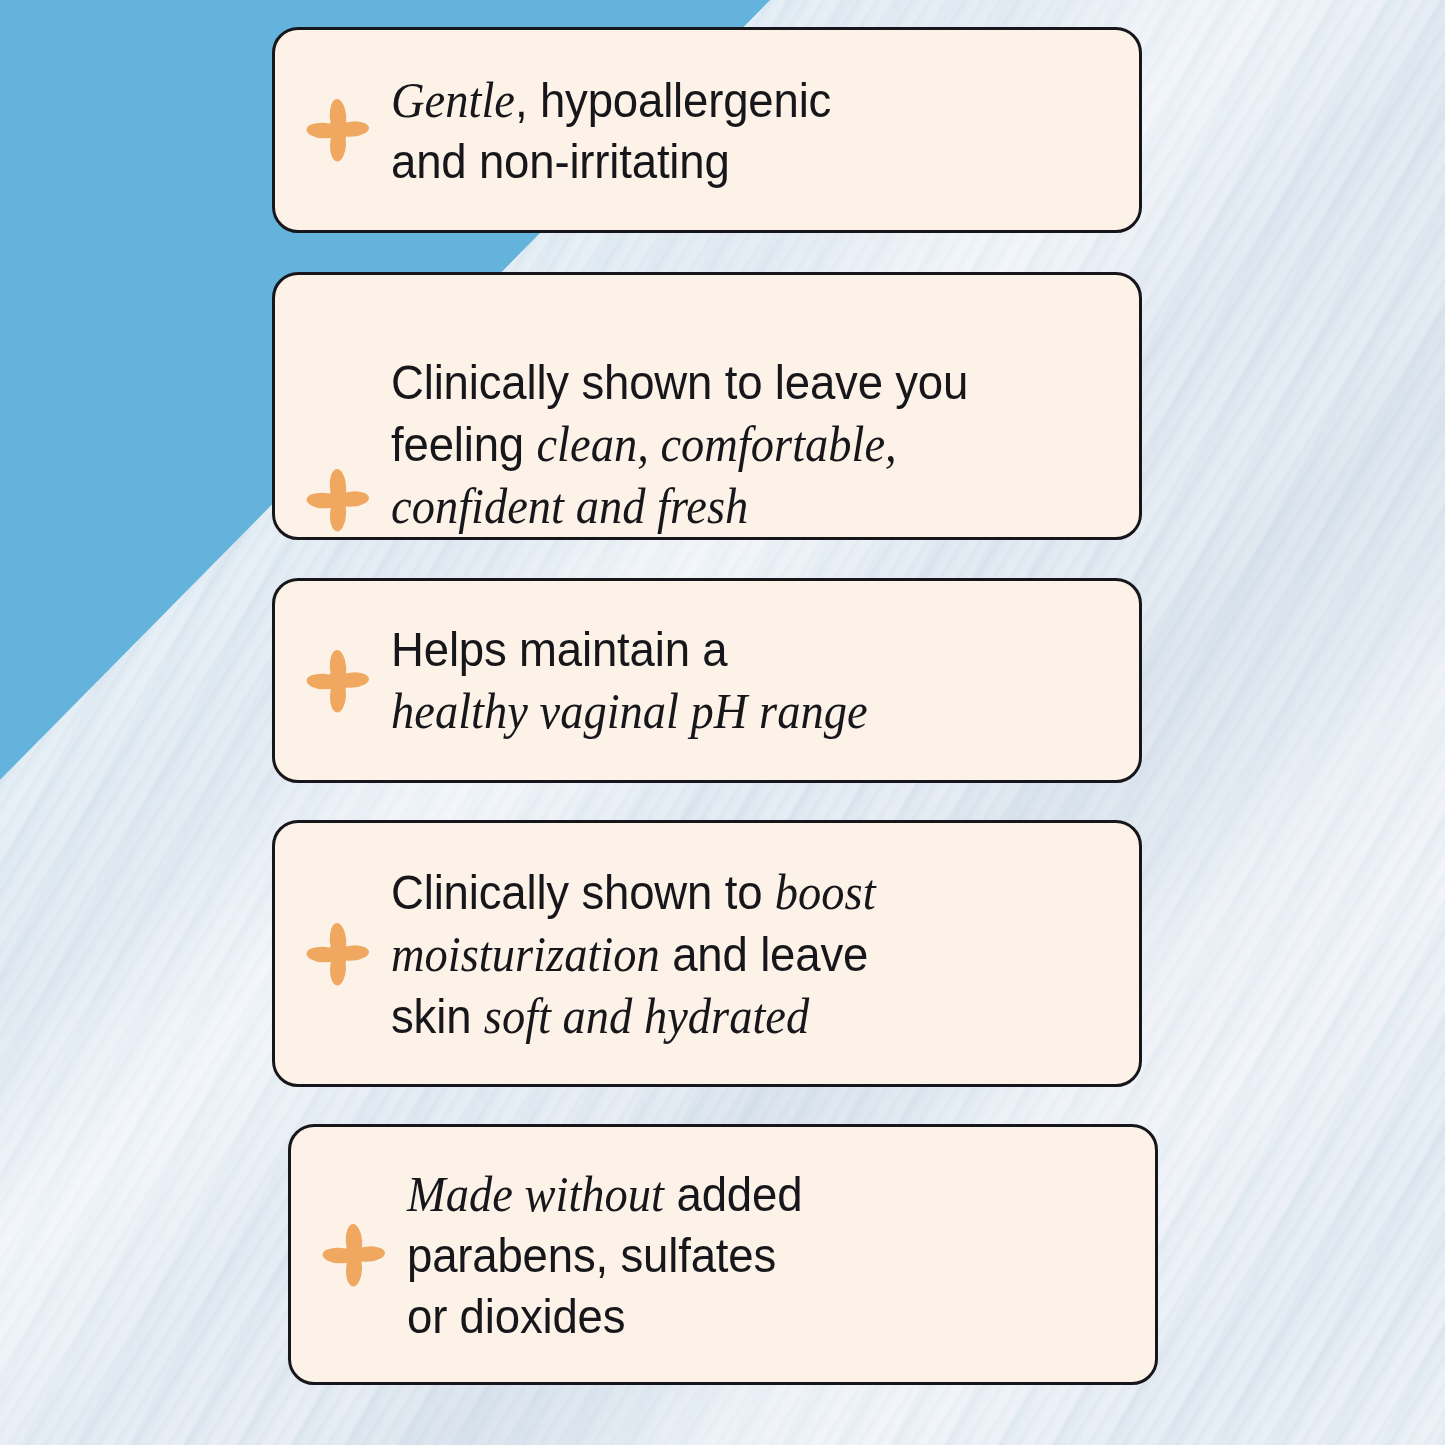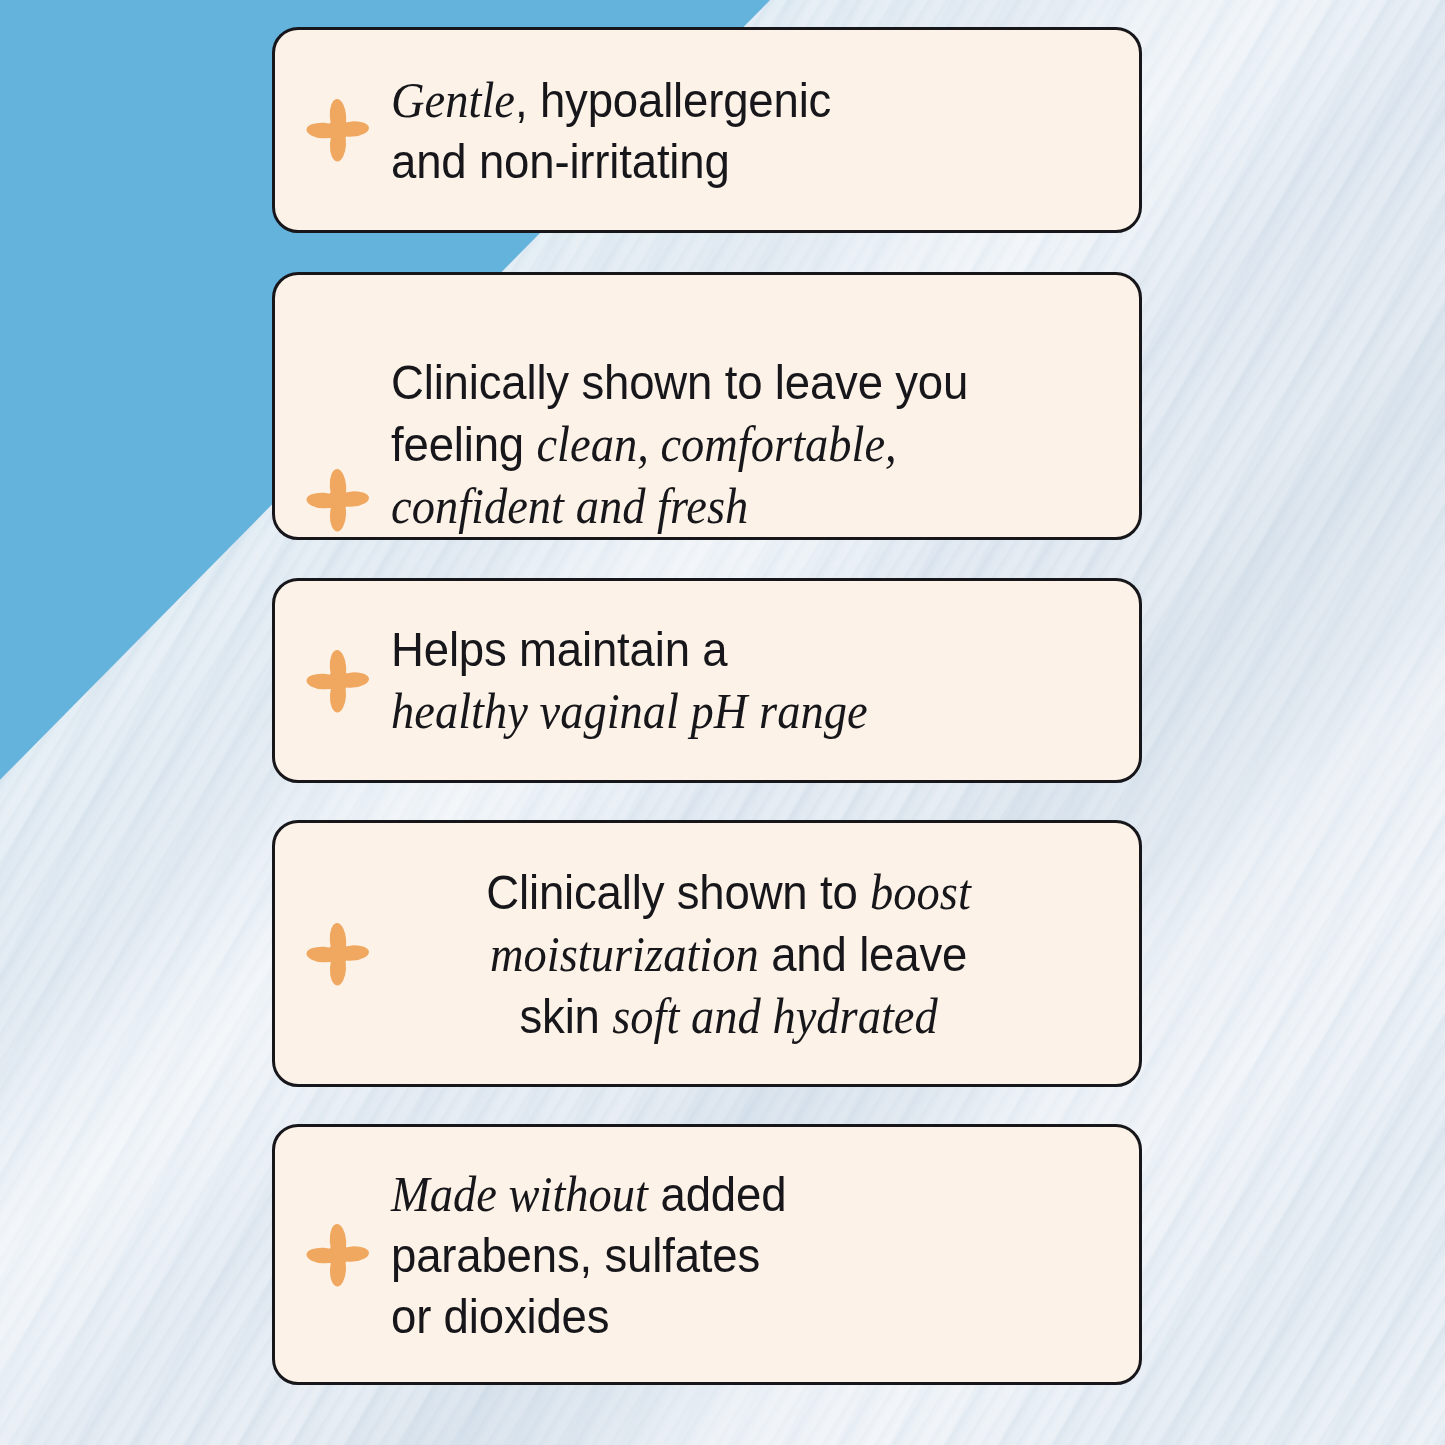"Clinically shown to boost" #card-4 .card { text-align: center -> none }
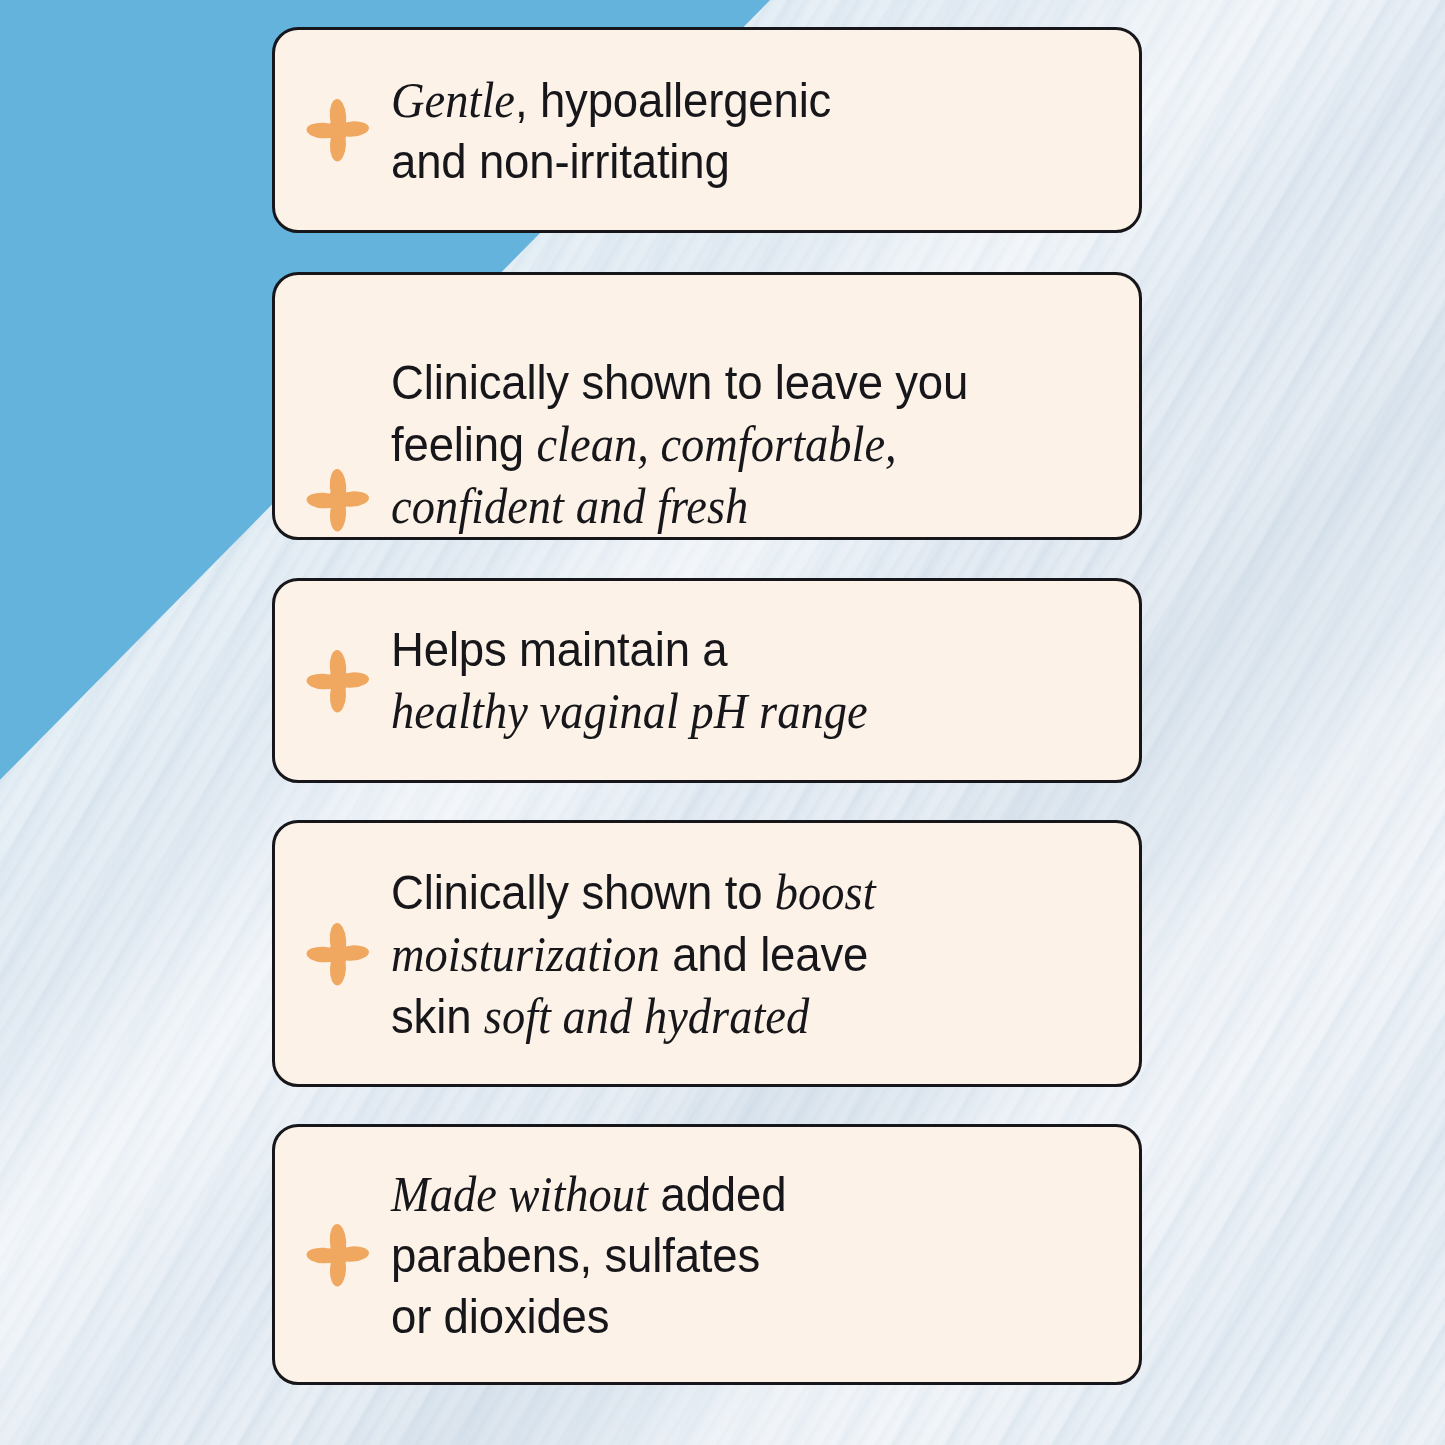"Made without added" #card-5 .card { margin-left: none -> 16px }
